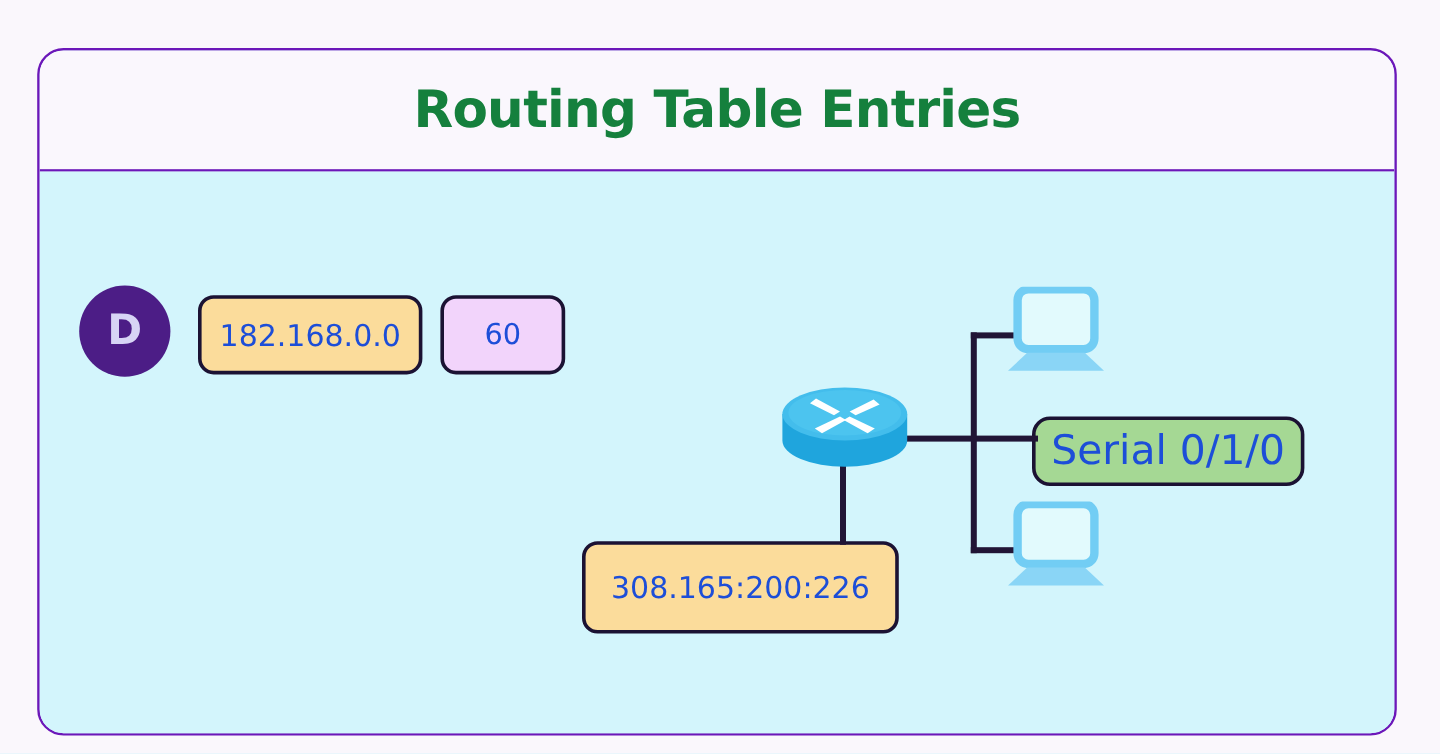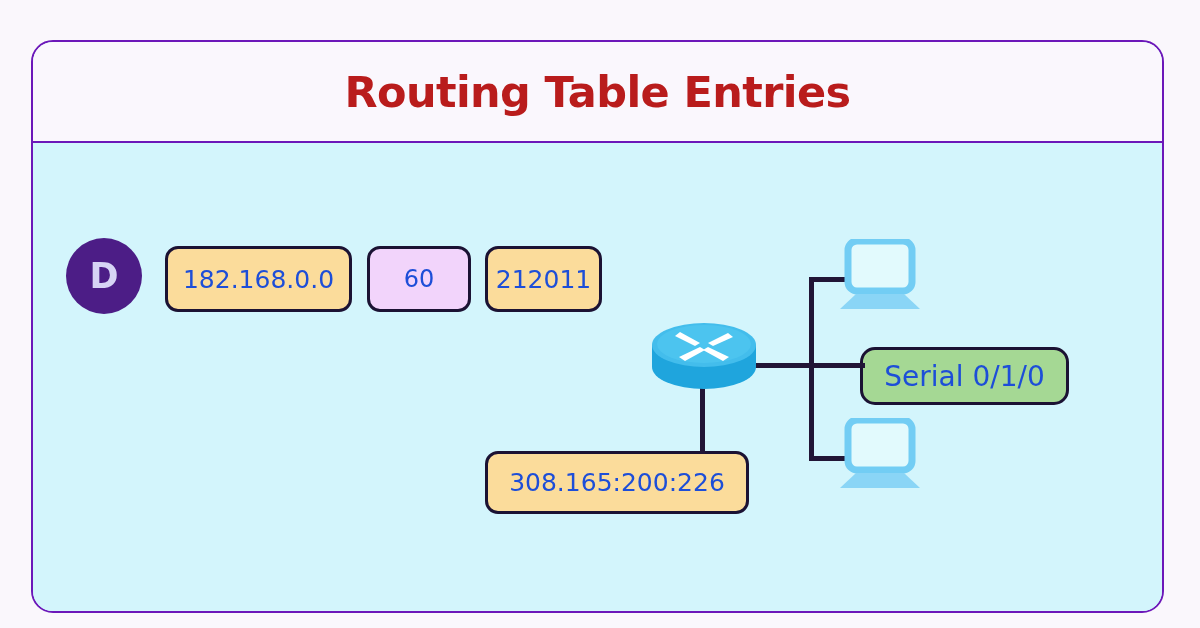"Routing Table Entries" #title { color: #b91c1c -> #15803d }
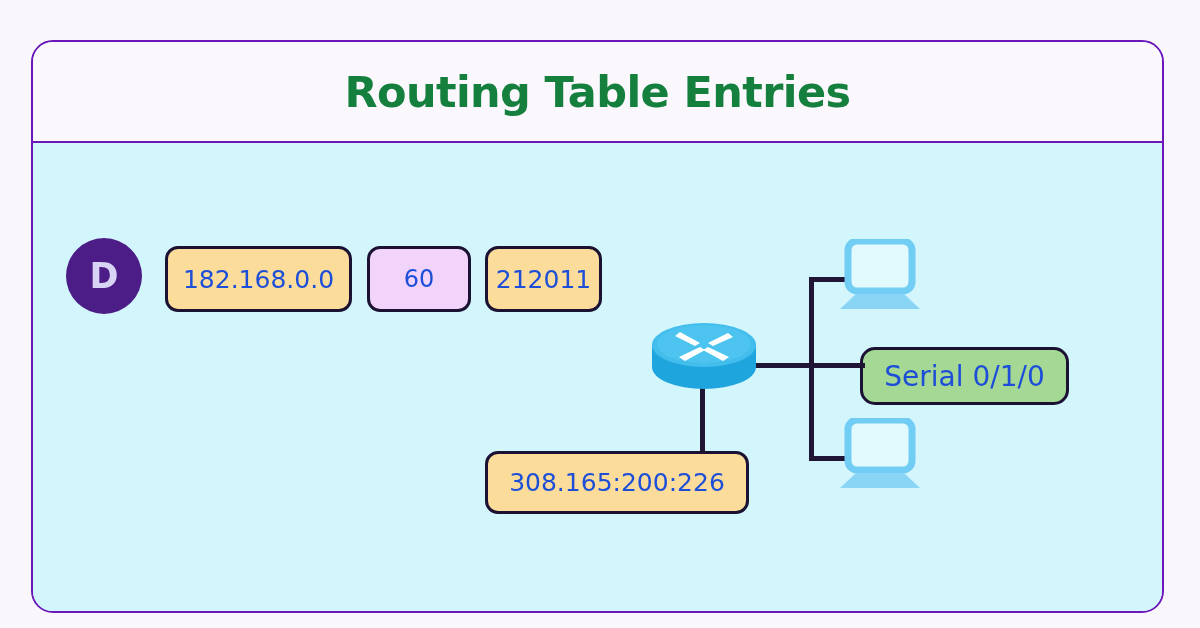"212011" div.chip { html: <div>212011</div> -> none }
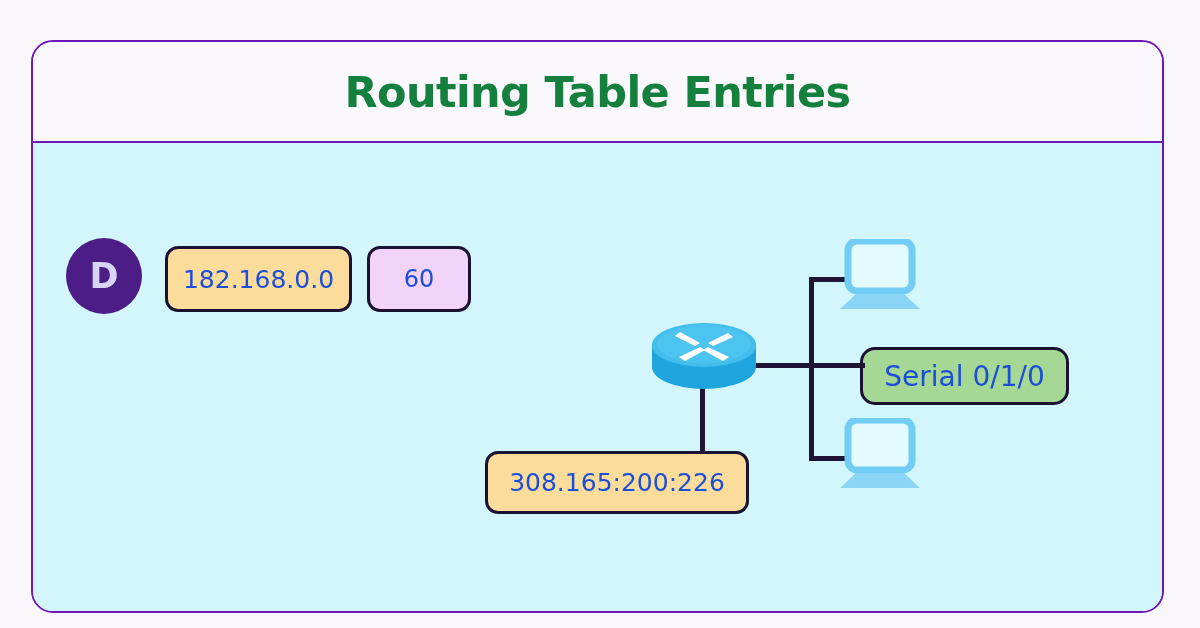"Serial 0/1/0" #chip-serial { font-size: 28px -> 34px; width: 209px -> 227px }
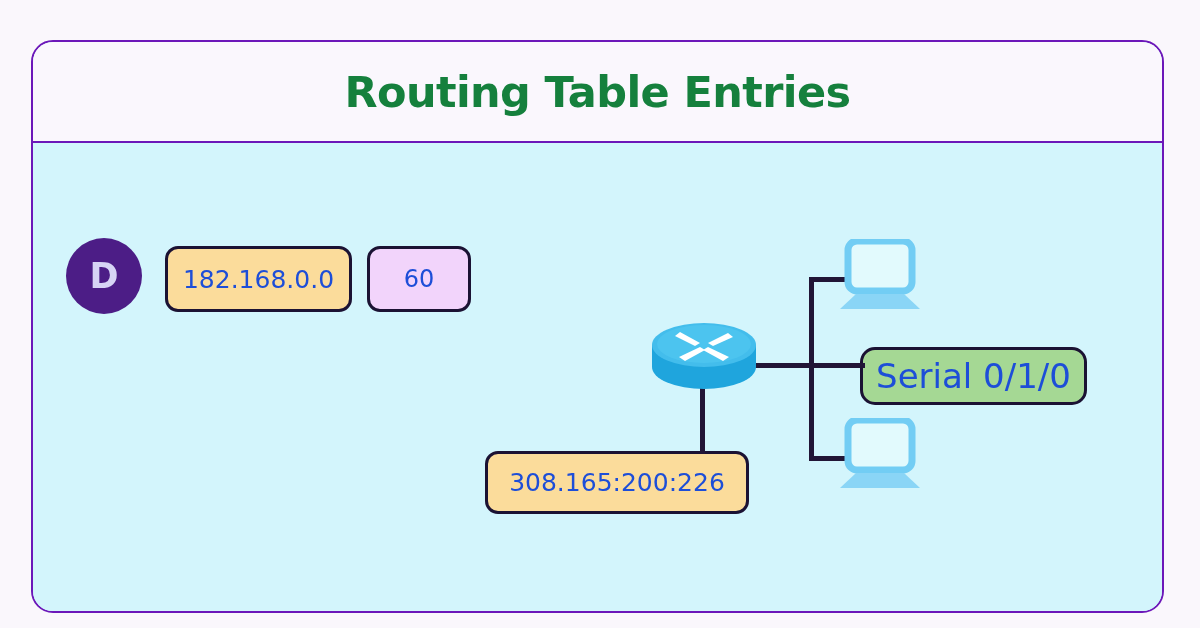"308.165:200:226" #chip-nexthop { height: 63px -> 77px }
